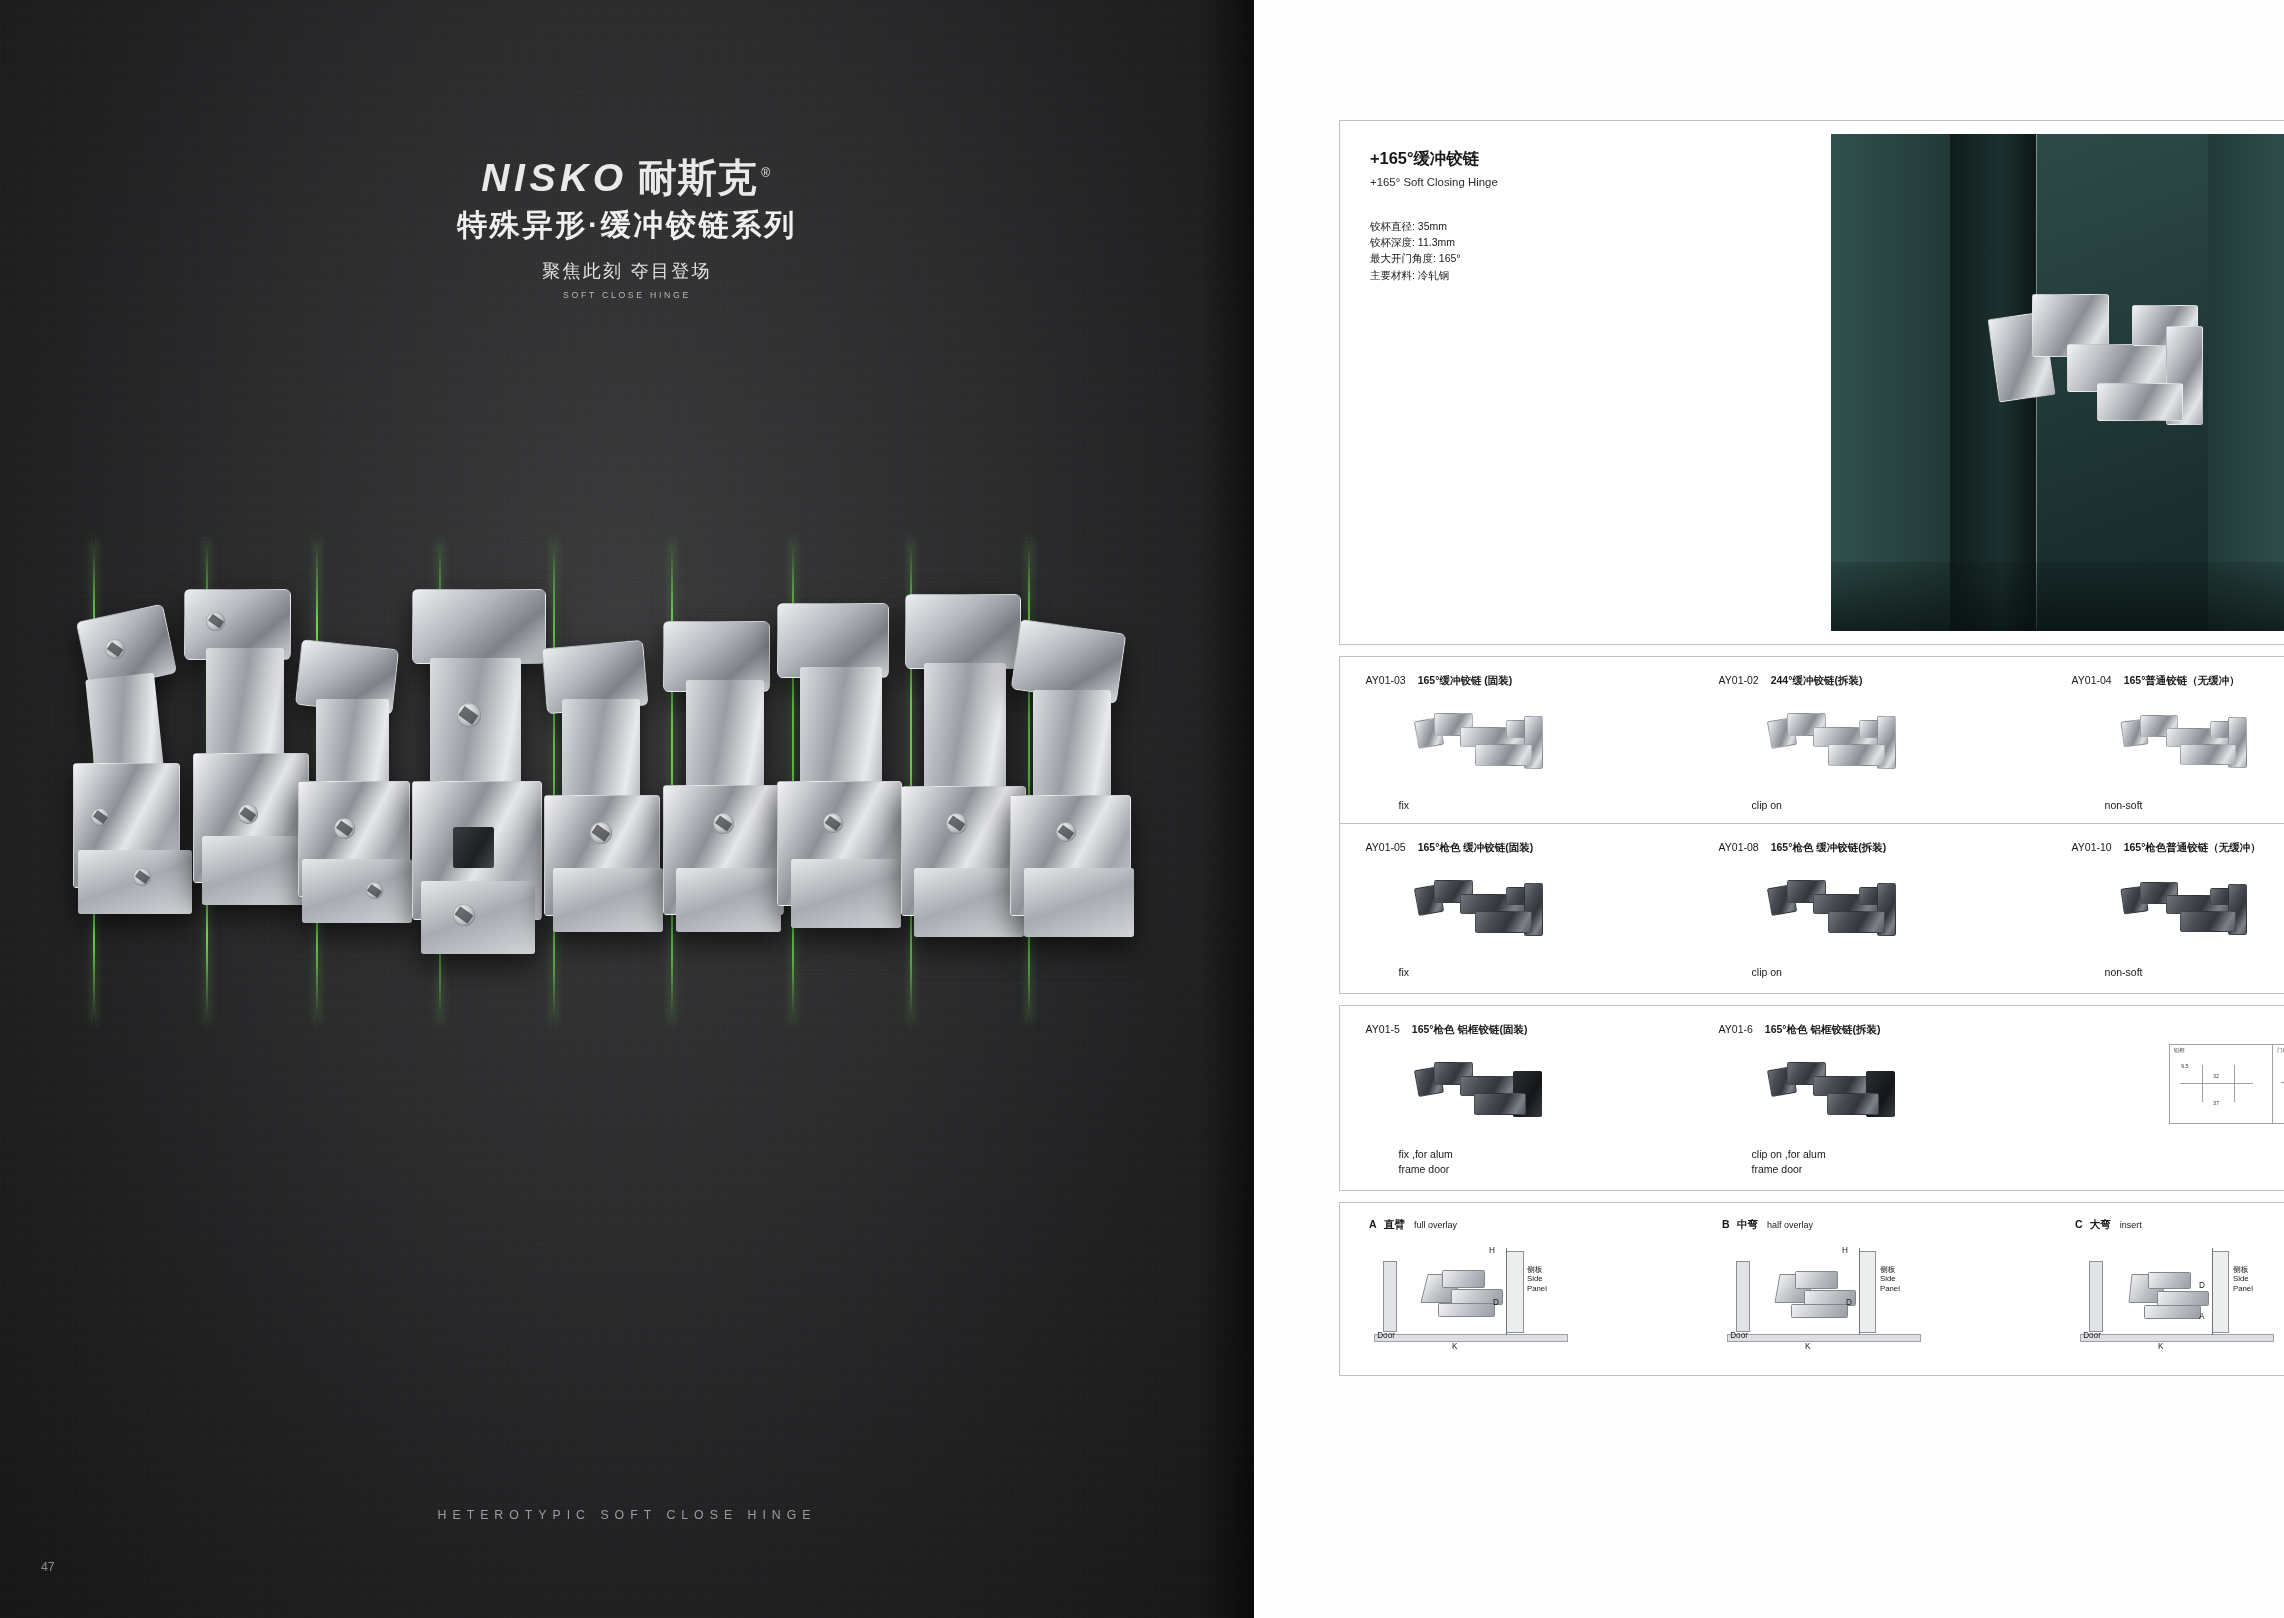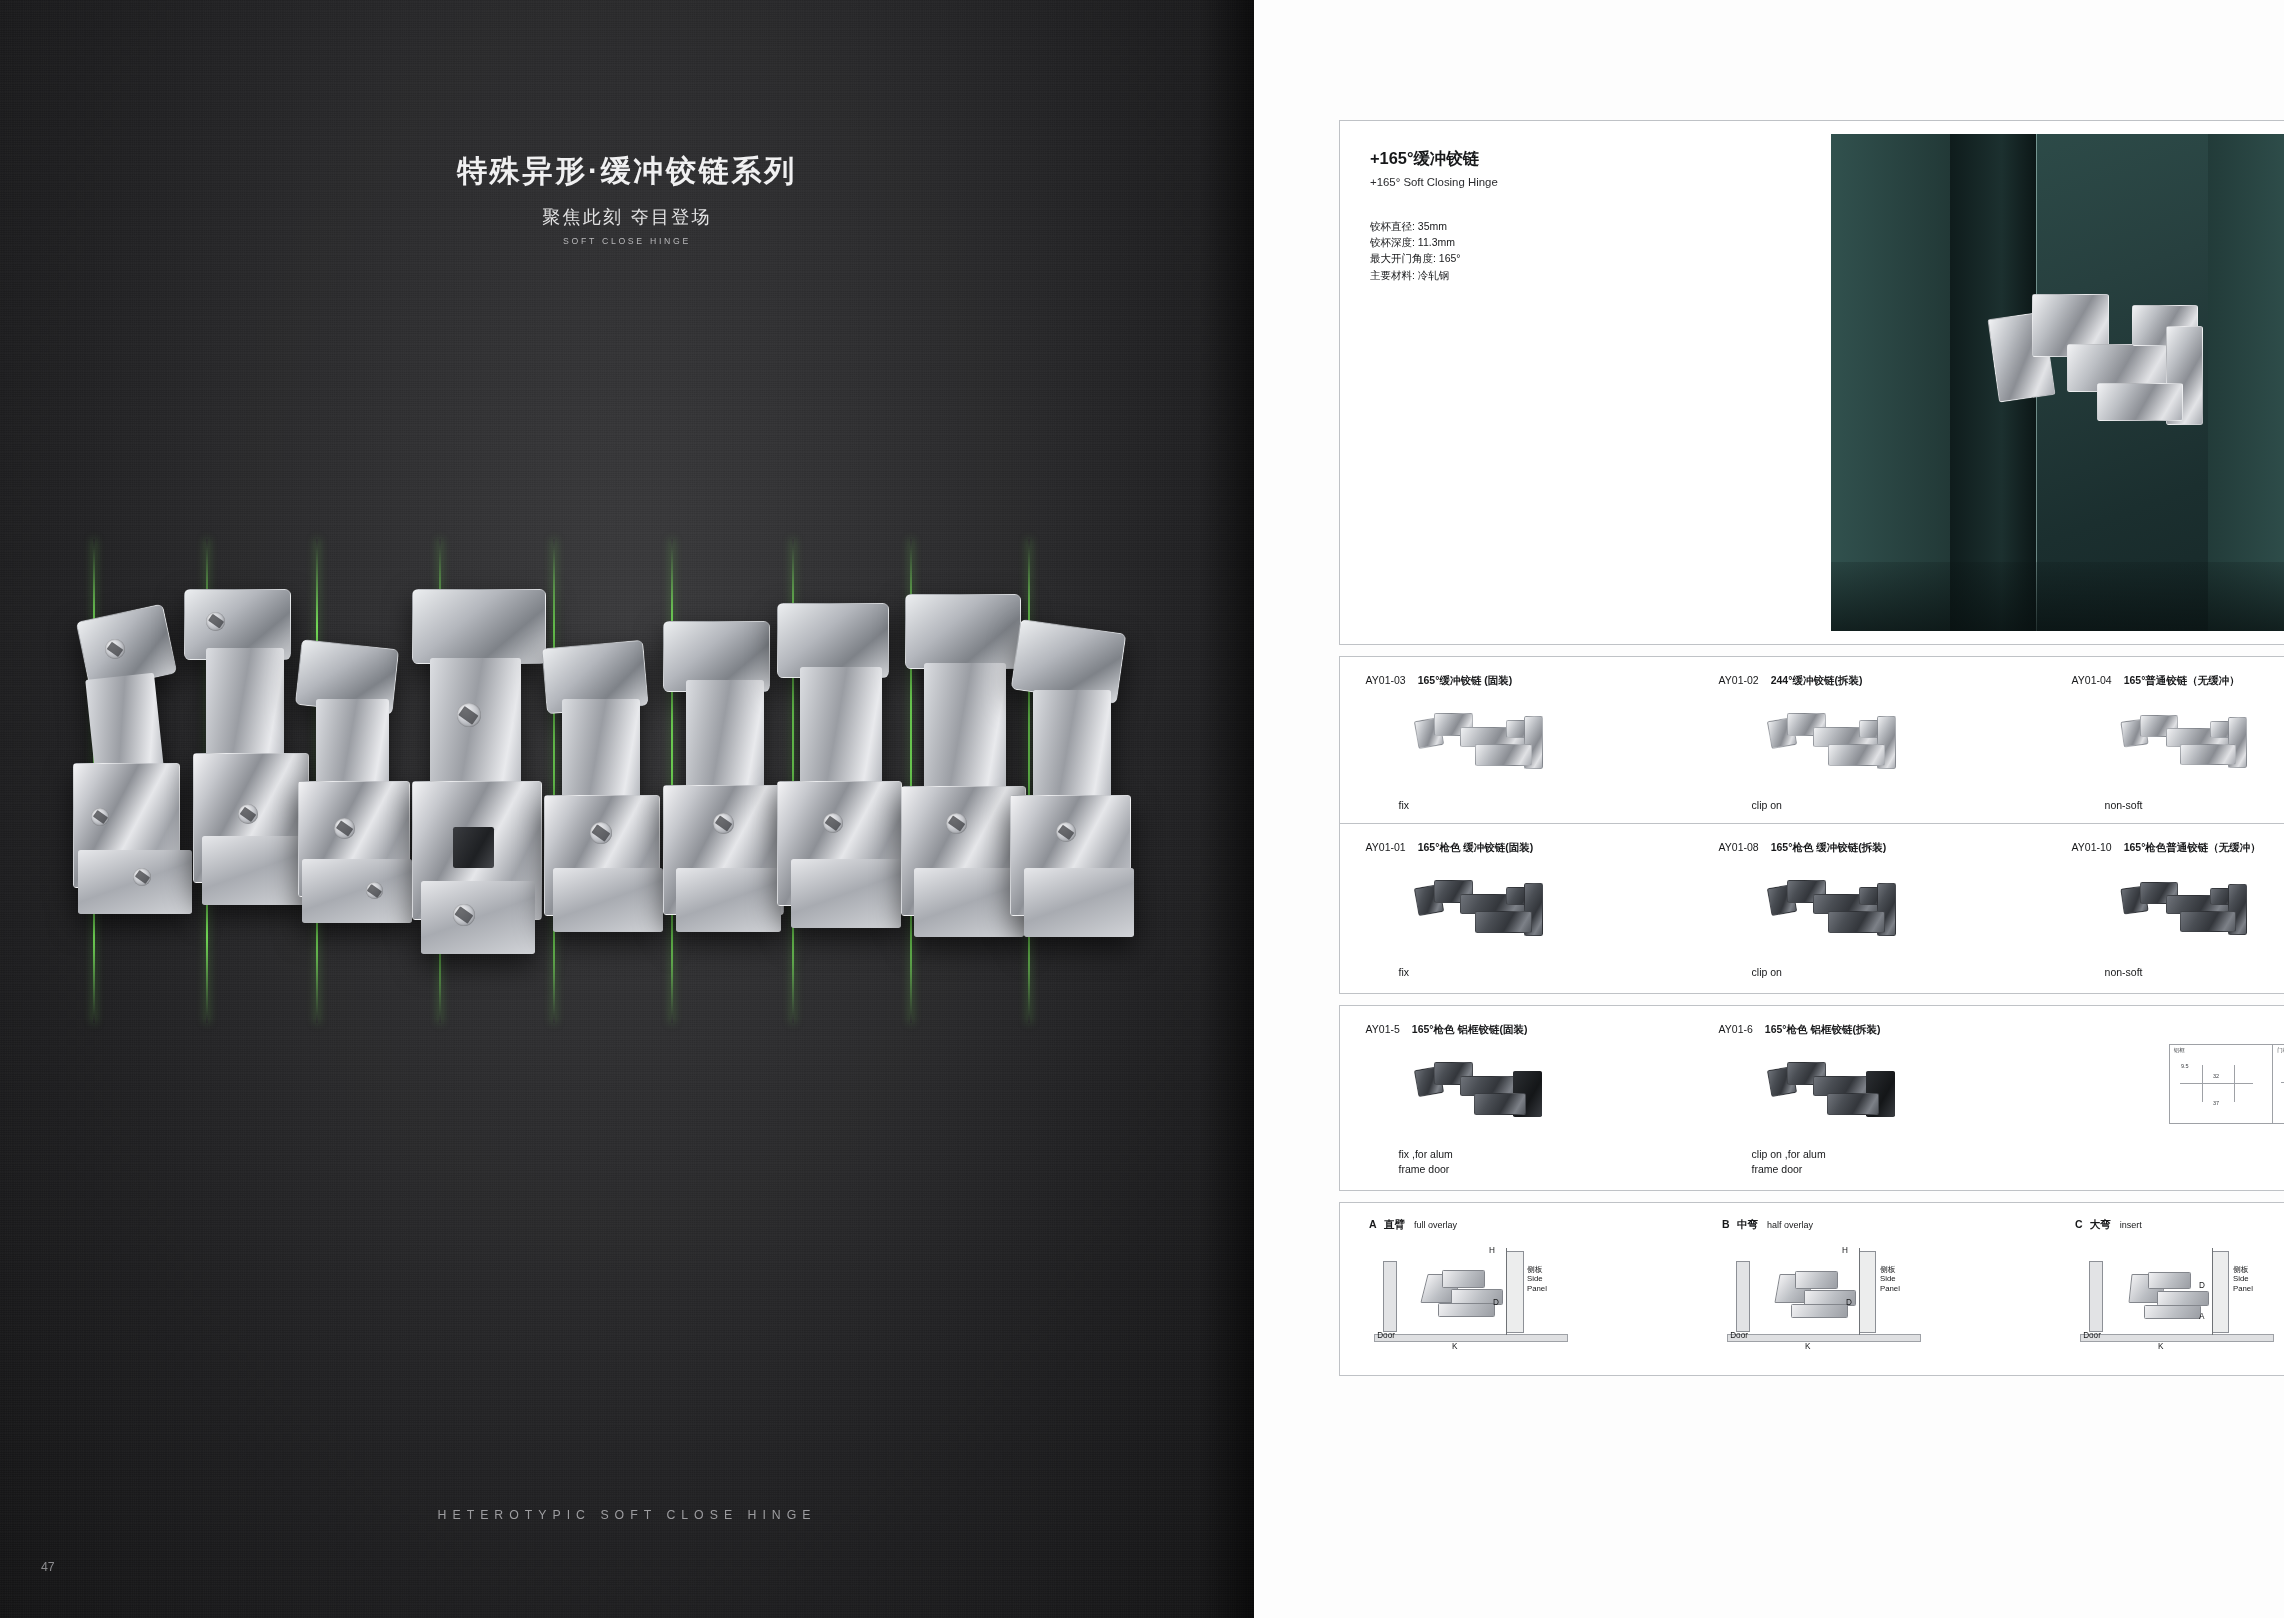"NISKO 耐斯克 ®" div.brand-logo { html: none -> <div> <span>NISKO</span><span>耐斯克</span><span>®</span> </div> }
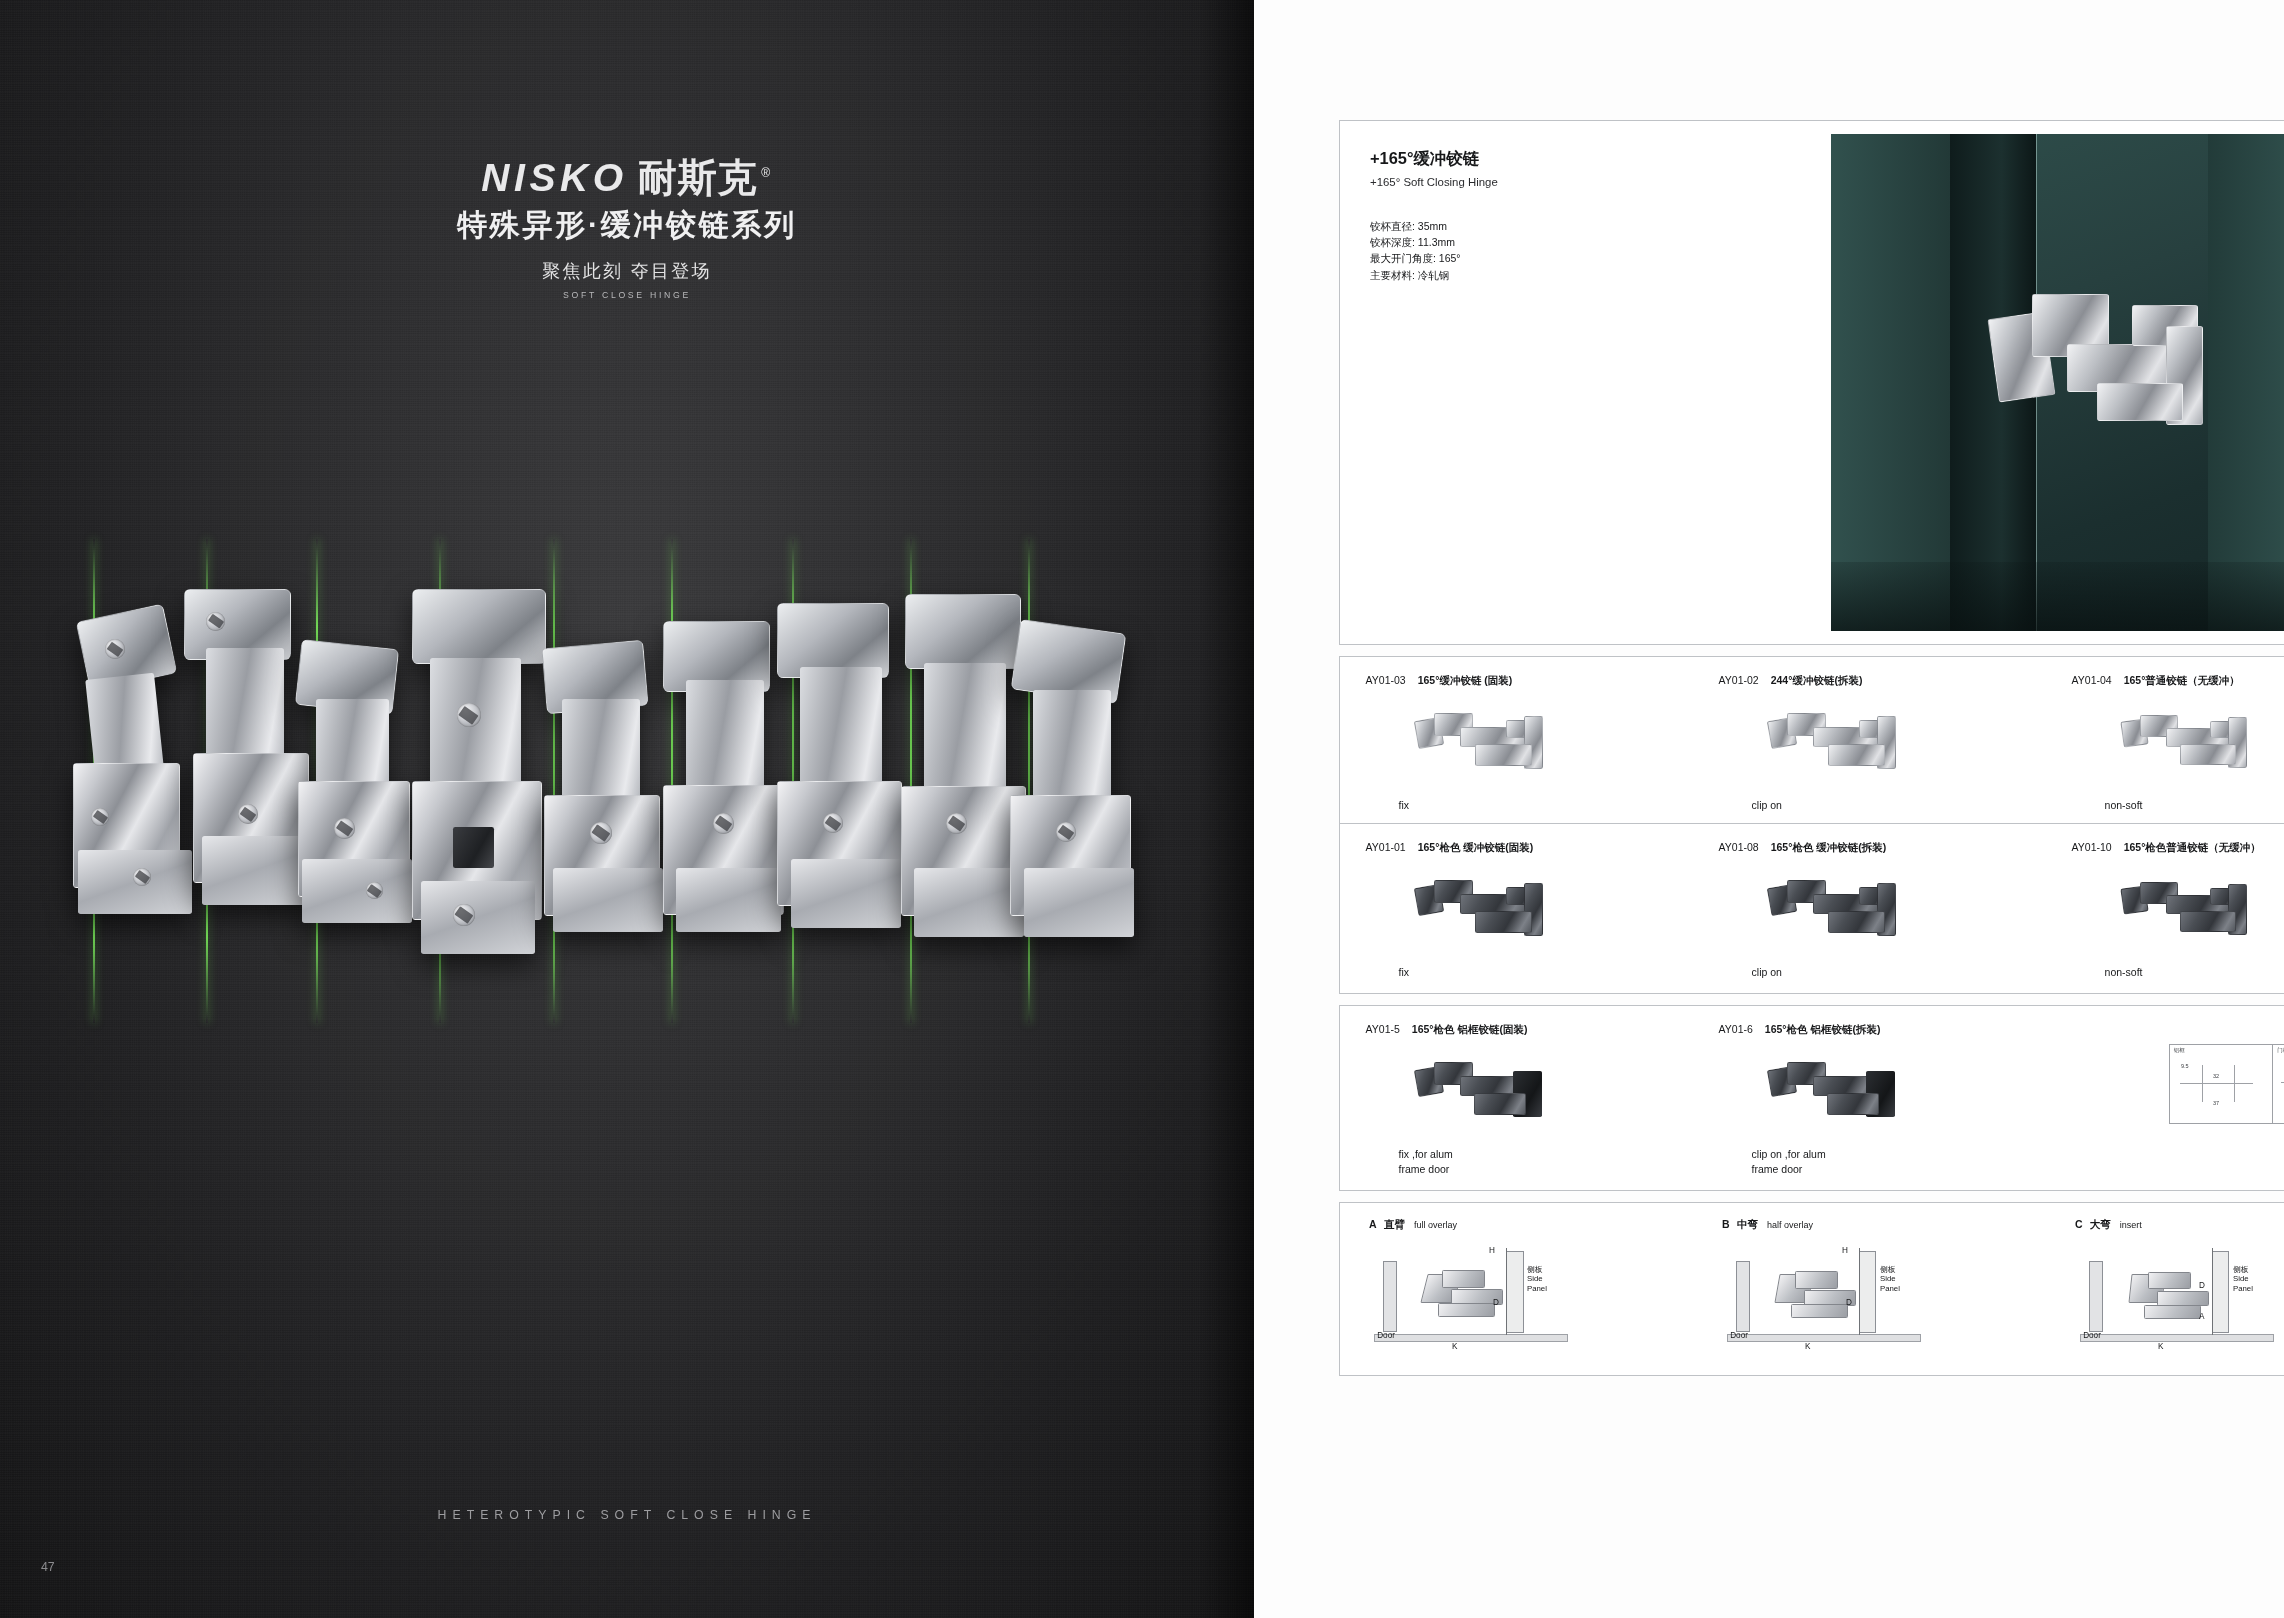"AY01-01" span.code { text: AY01-01 -> AY01-05 }
